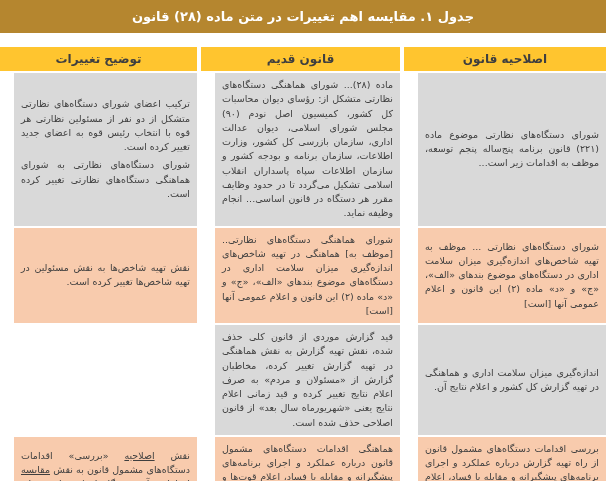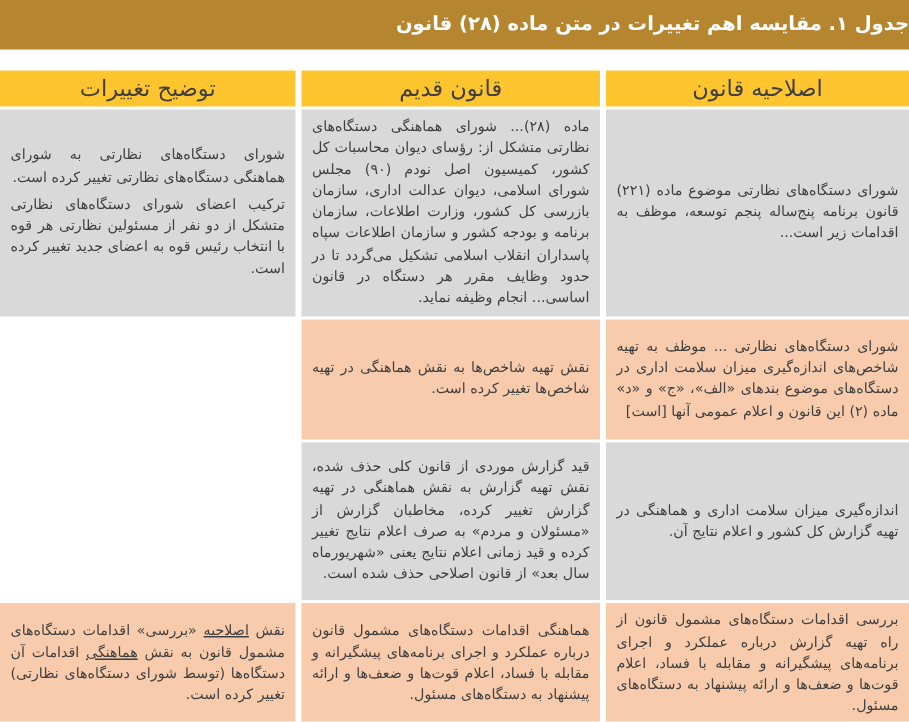"جدول ۱. مقایسه اهم تغییرات" .title-bar { text-align: none -> center }
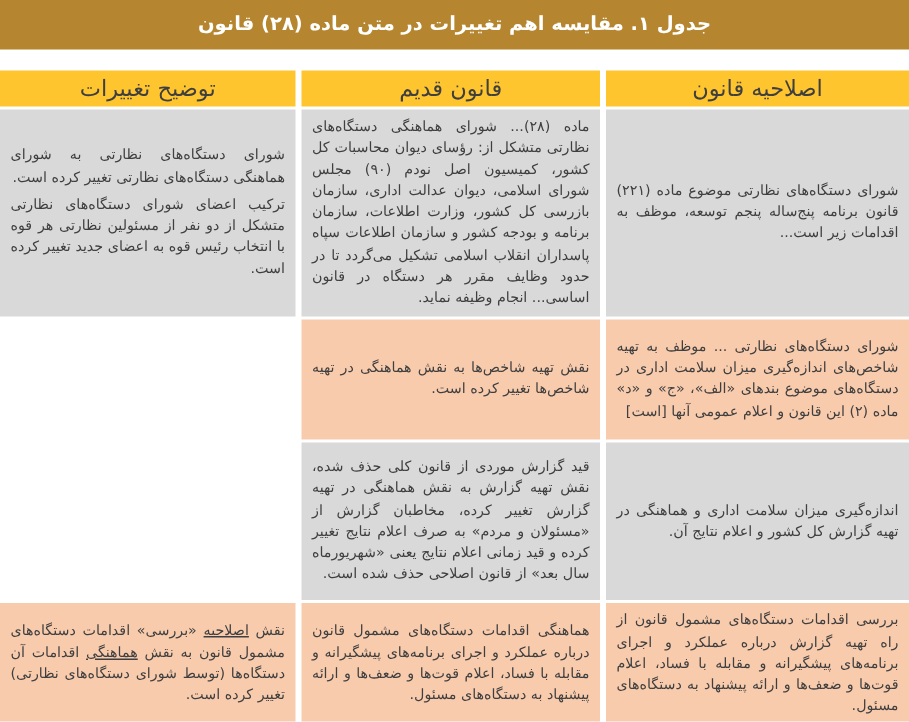"توضیح تغییرات" .th { font-size: 15px -> 12px; font-weight: normal -> bold }
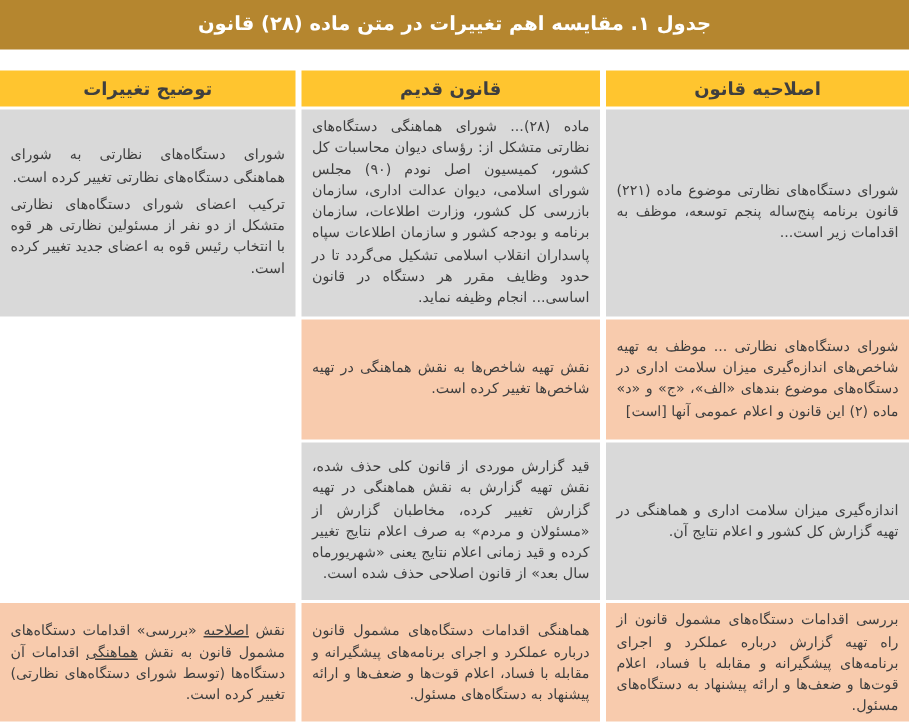"ماده (۲۸)... شورای هماهنگی دستگاه‌های" .td { margin-left: none -> 14px }
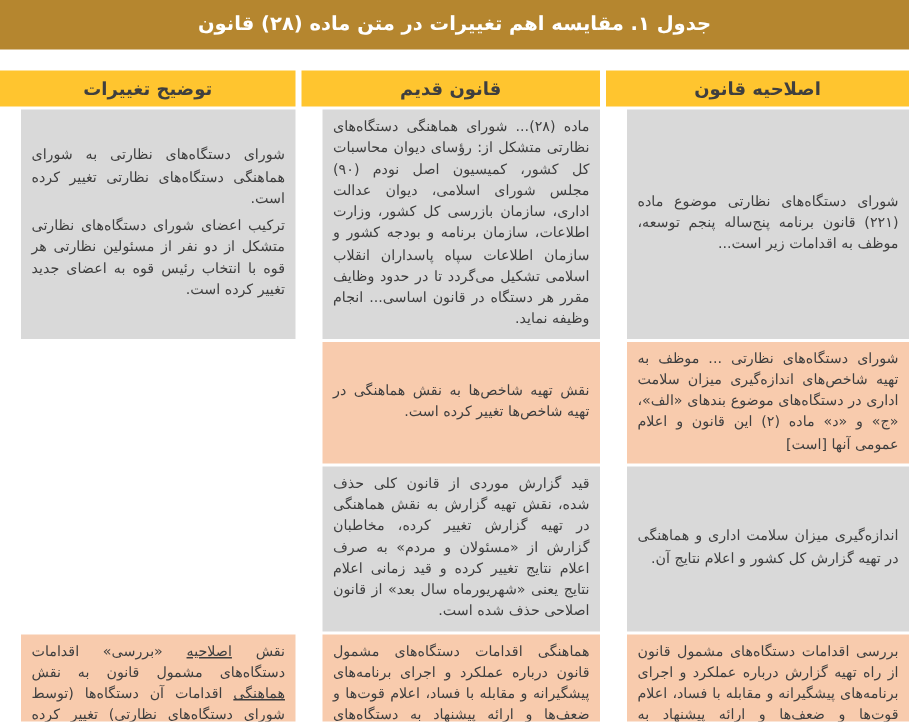"شورای دستگاه‌های نظارتی به شورای" p { order: before "ترکیب اعضای شورای دستگاه‌های نظارتی" -> after "ترکیب اعضای شورای دستگاه‌های نظارتی" }
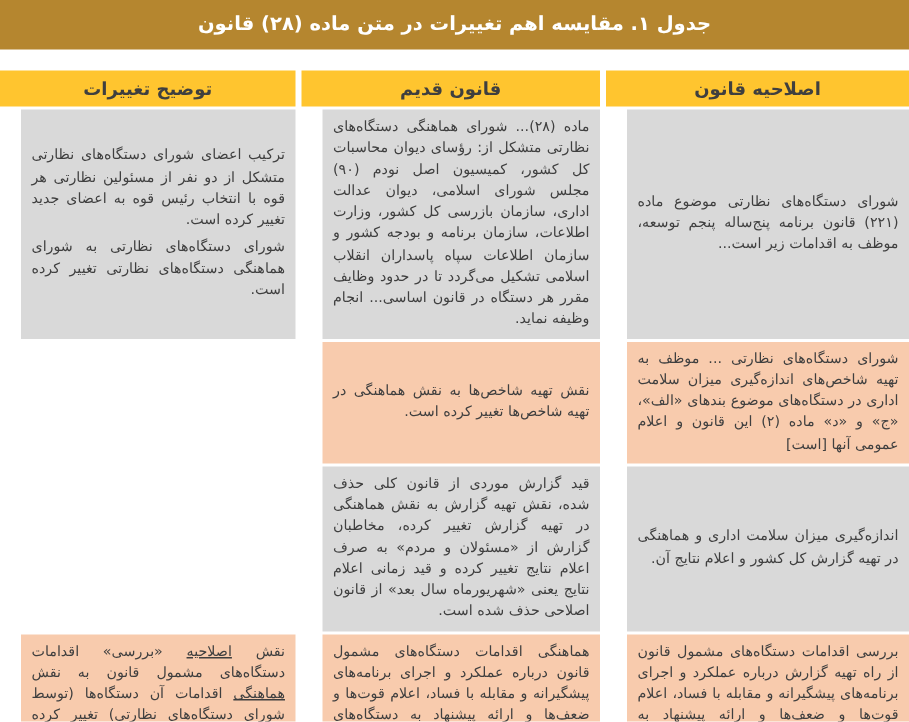"شورای هماهنگی دستگاه‌های نظارتی.. [موظف" div.td { html: none -> <div> <p>شورای هماهنگی دستگاه‌های نظارتی.. [موظف به] هماهنگی در تهیه شاخص‌های اندازه‌گیری میزان سلامت اداری در دستگاه‌های موضوع بندهای «الف»، «ج» و «د» ماده (۲) این قانون و اعلام عمومی آنها [است]</p> </div> }
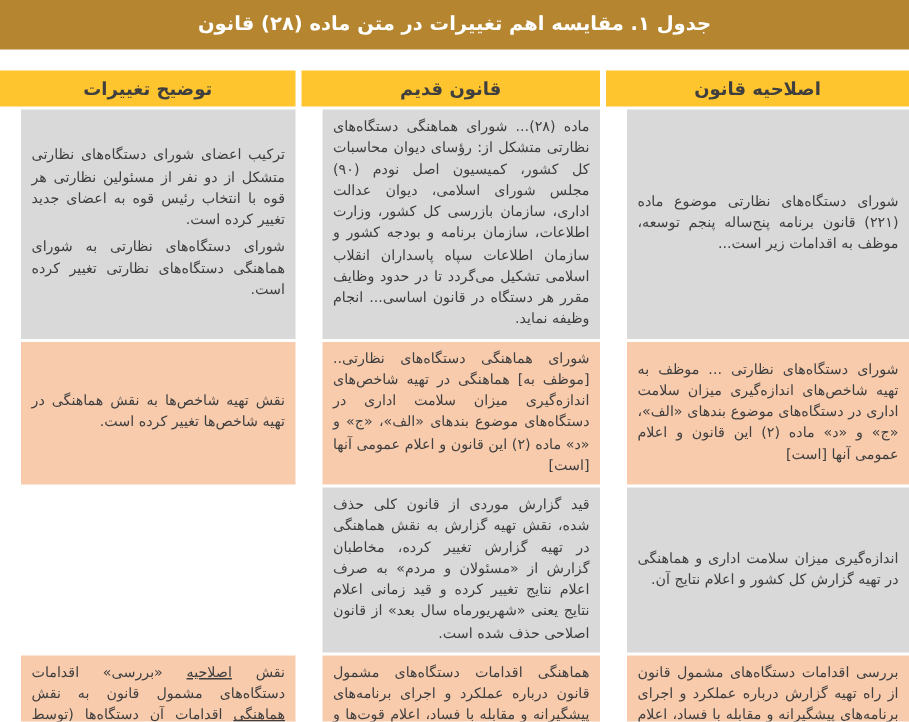"نقش تهیه شاخص‌ها به نقش" p { text: هماهنگی -> مسئولین }
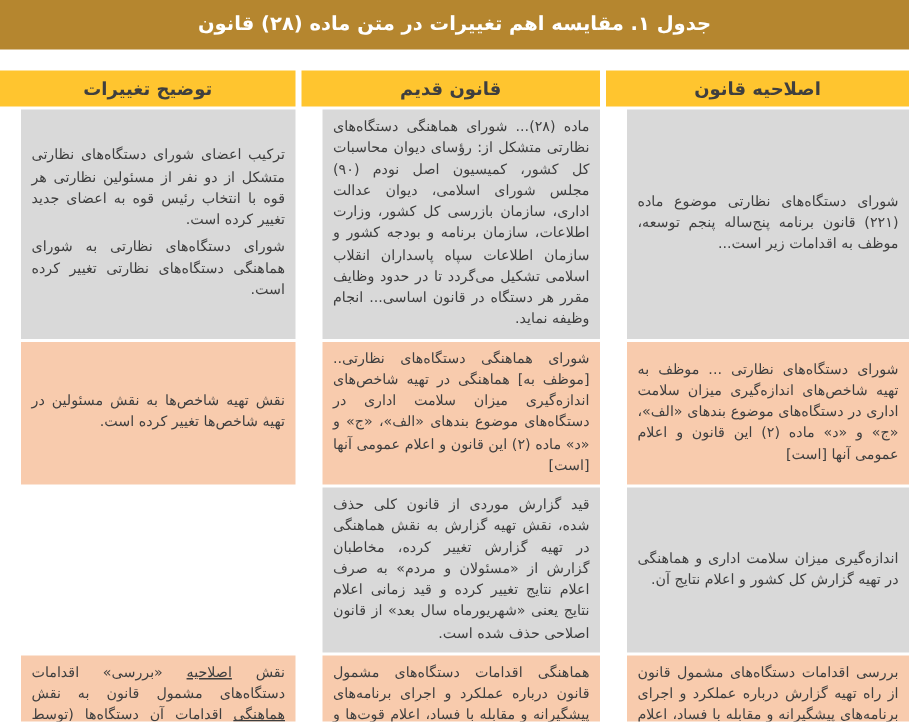"هماهنگی" span.u { text: هماهنگی -> مقایسه }
